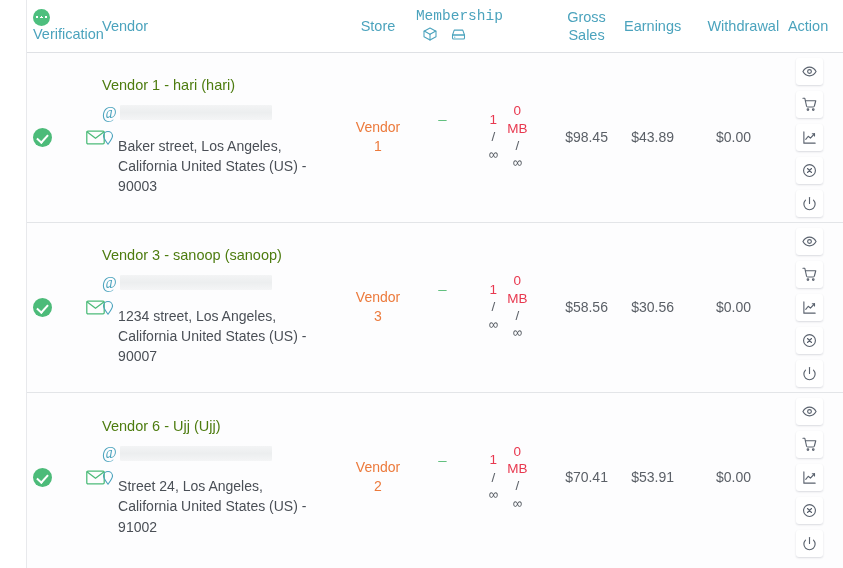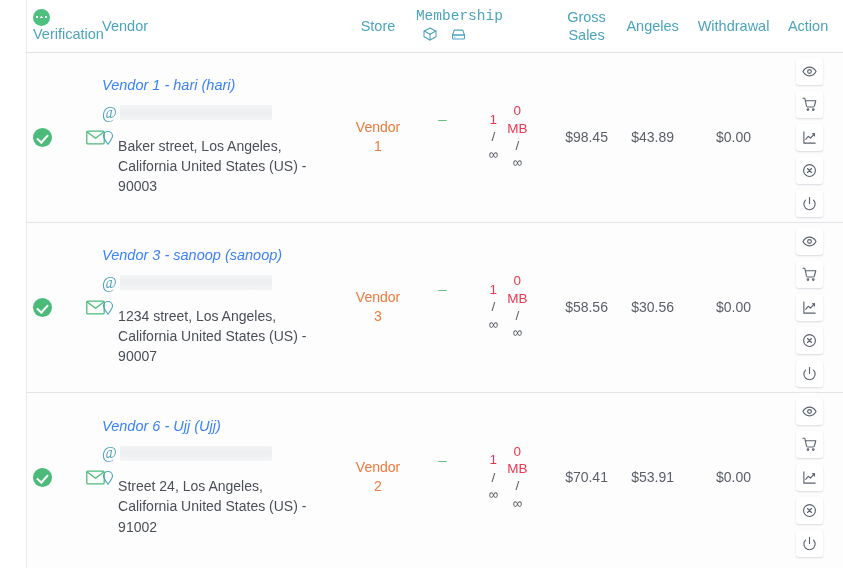"Angeles" span.hd-inline { text: Angeles -> Earnings }
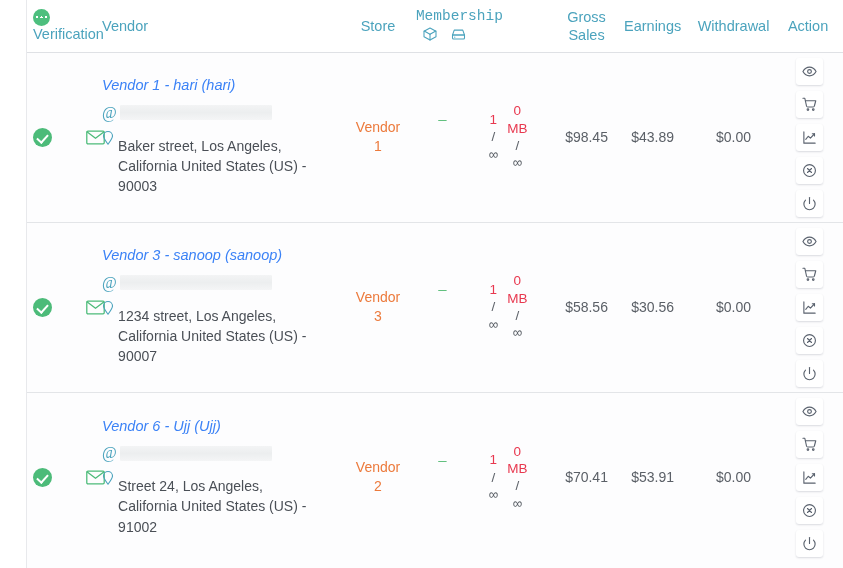"Withdrawal" th.h-with { text-align: center -> right }
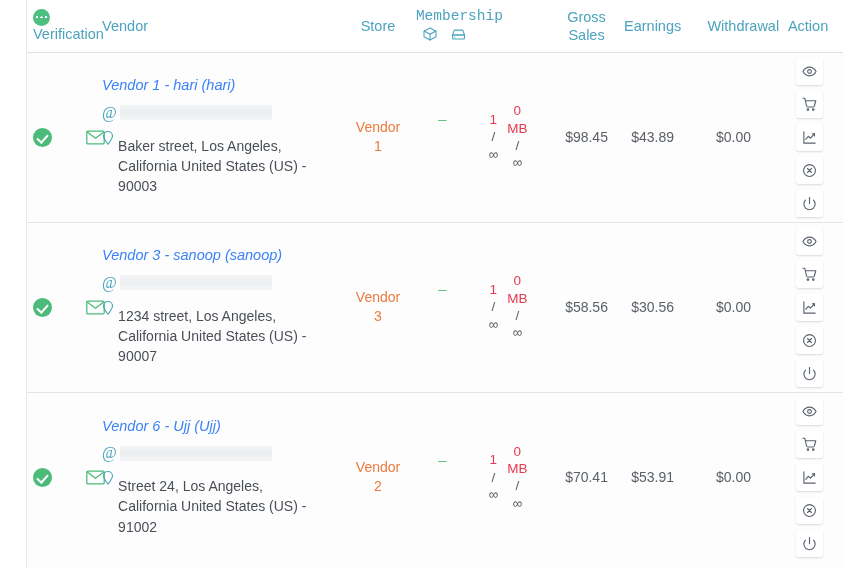"Vendor 1 - hari (hari)" .vendor-name { color: #3b82f6 -> #4d7c0f; font-style: italic -> none }
